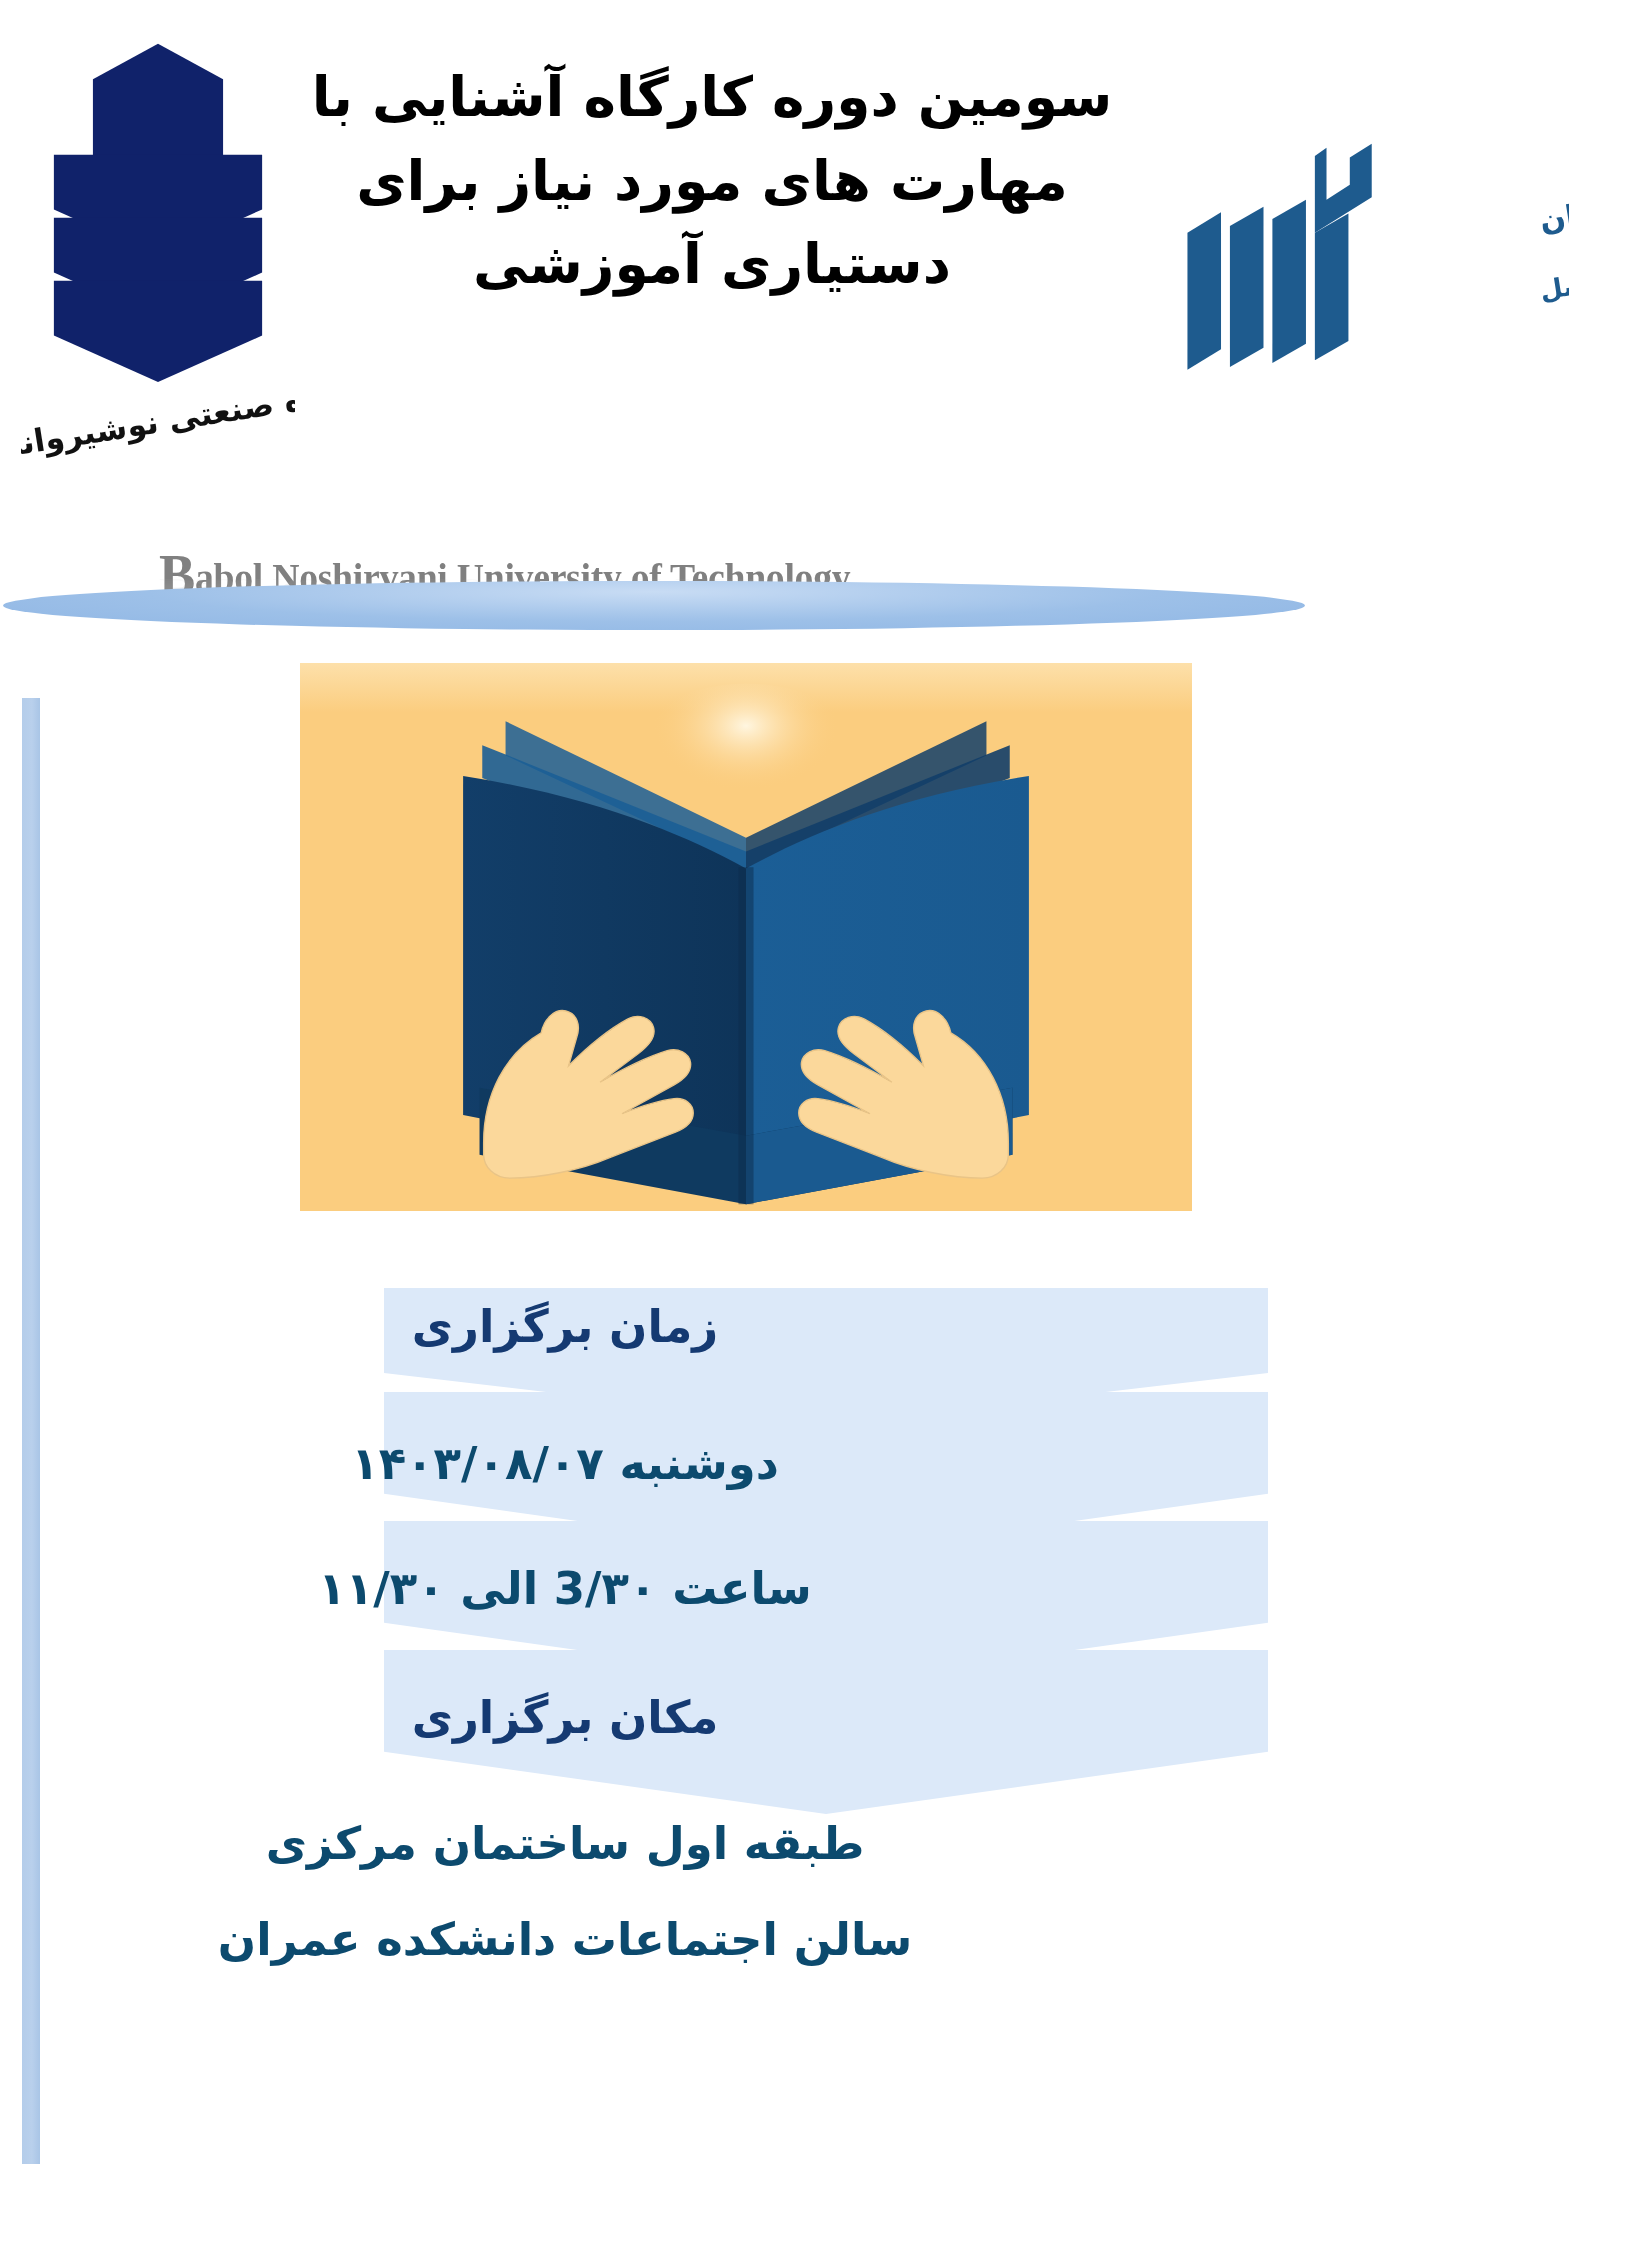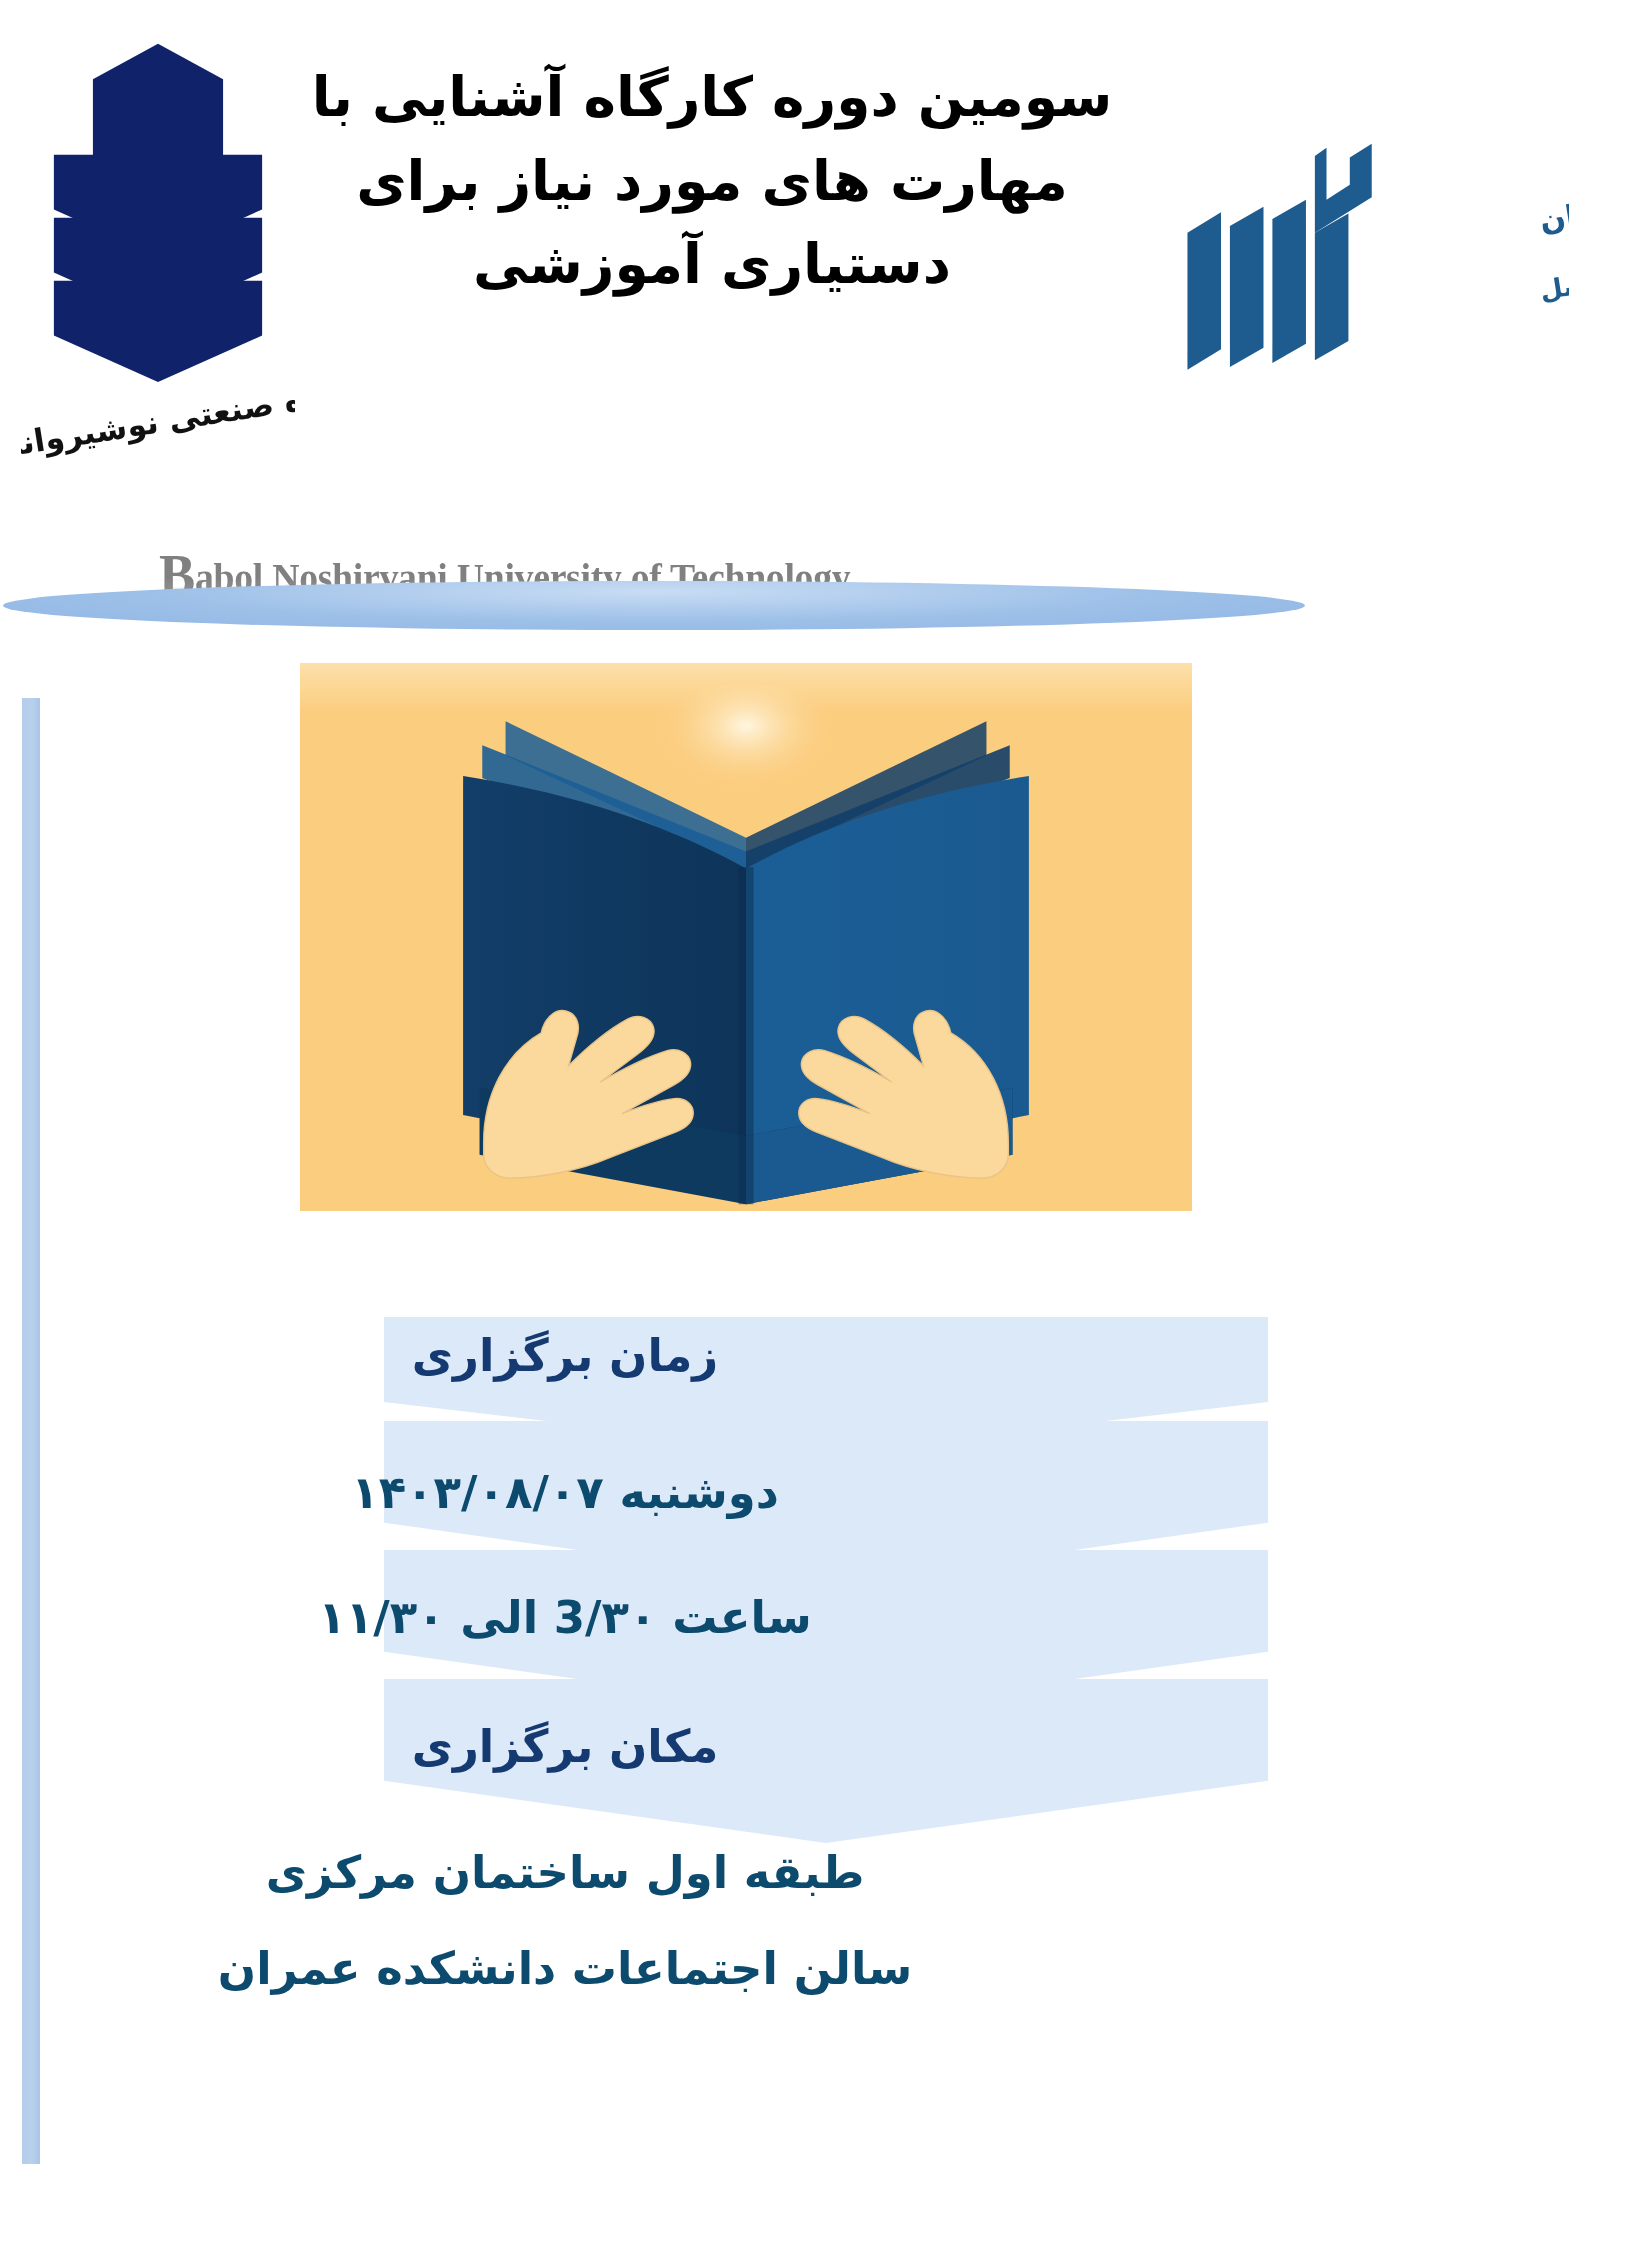"زمان برگزاری" #info { top: 1276px -> 1247px }
